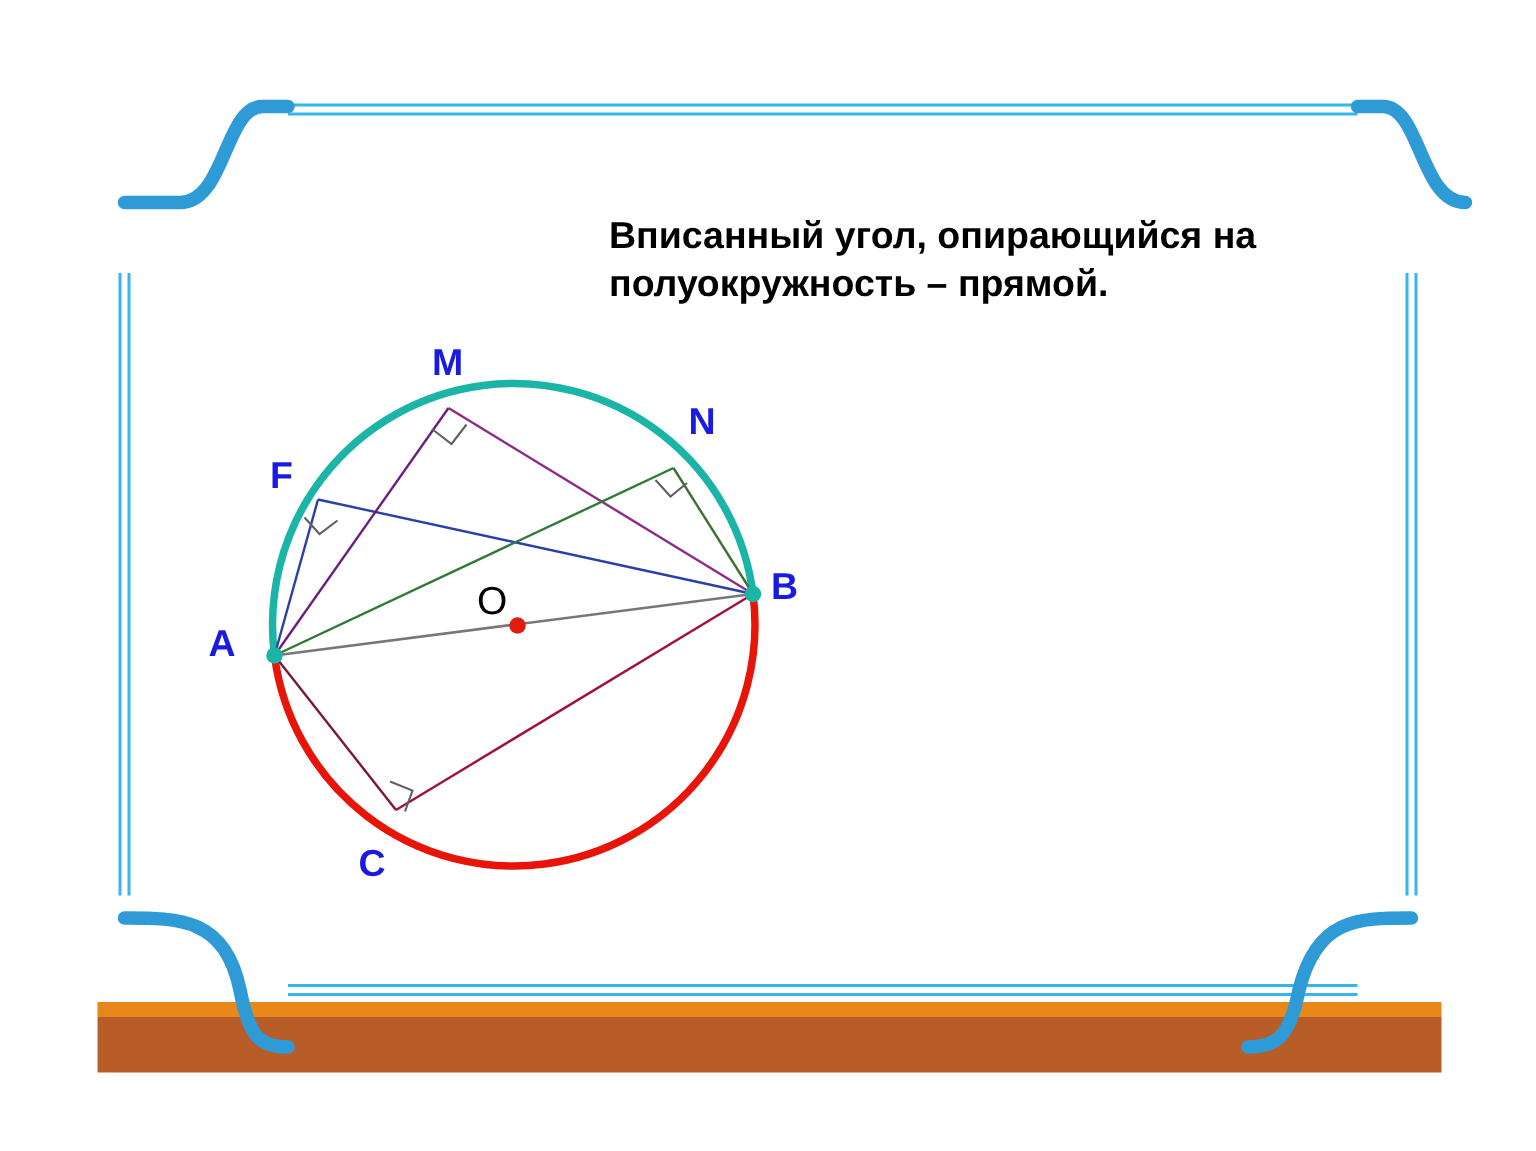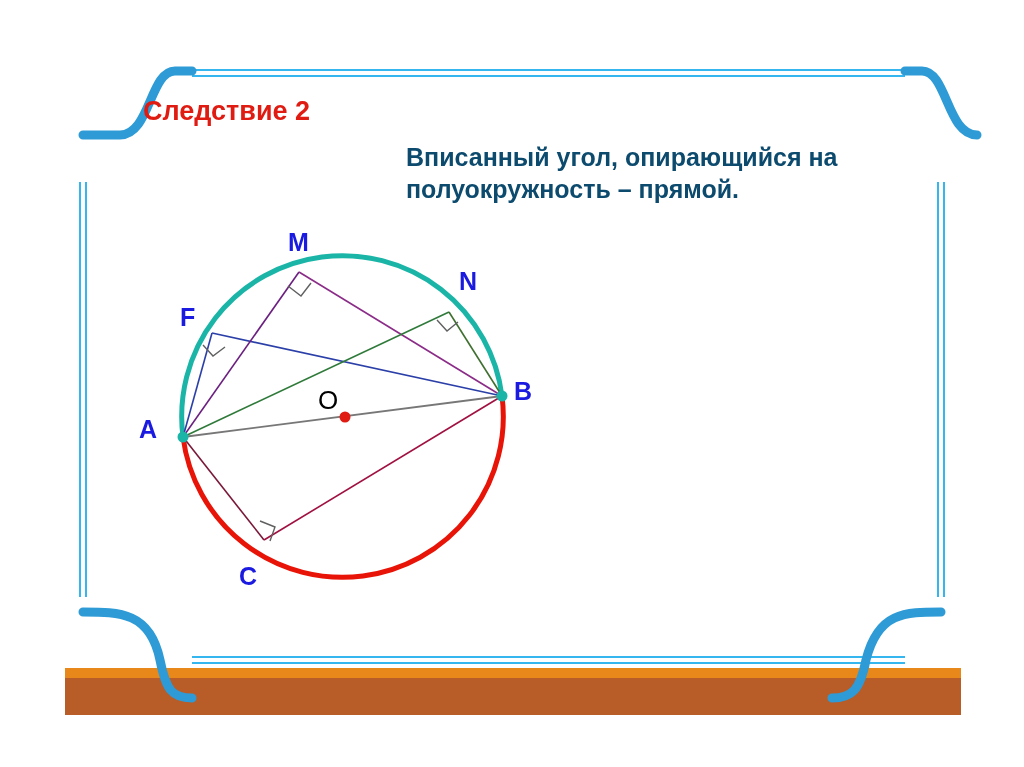"Следствие 2" div.txt { html: <div>Следствие 2</div> -> none }
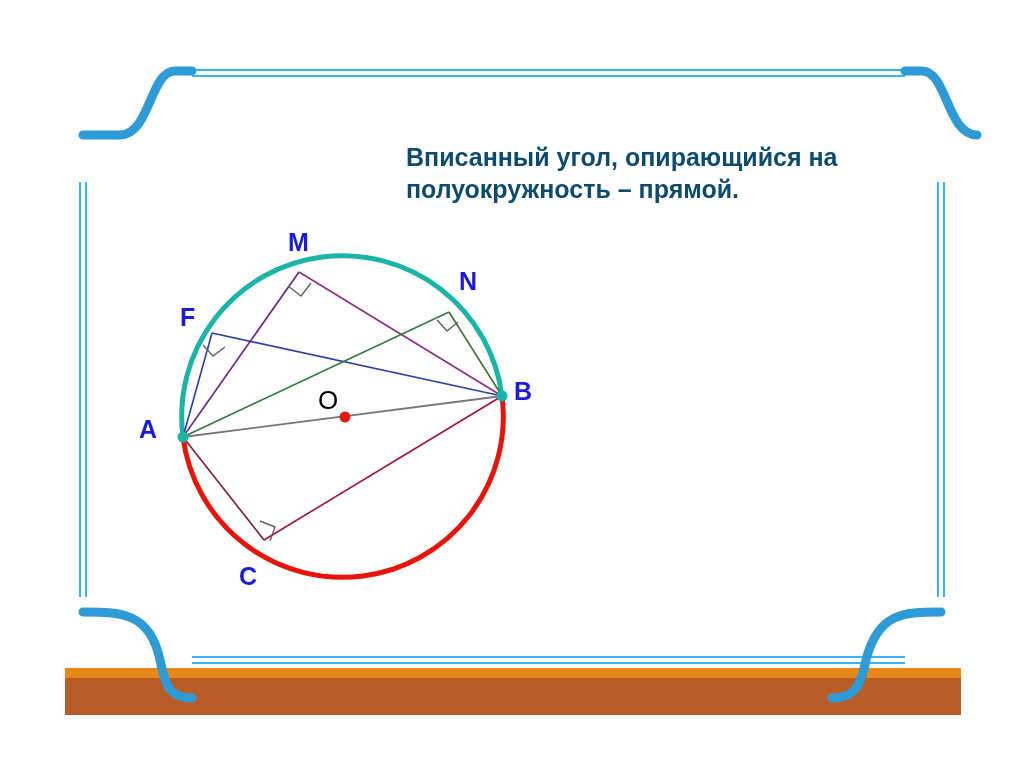"Вписанный угол, опирающийся на" #statement { color: #0c4a6e -> #000000 }
